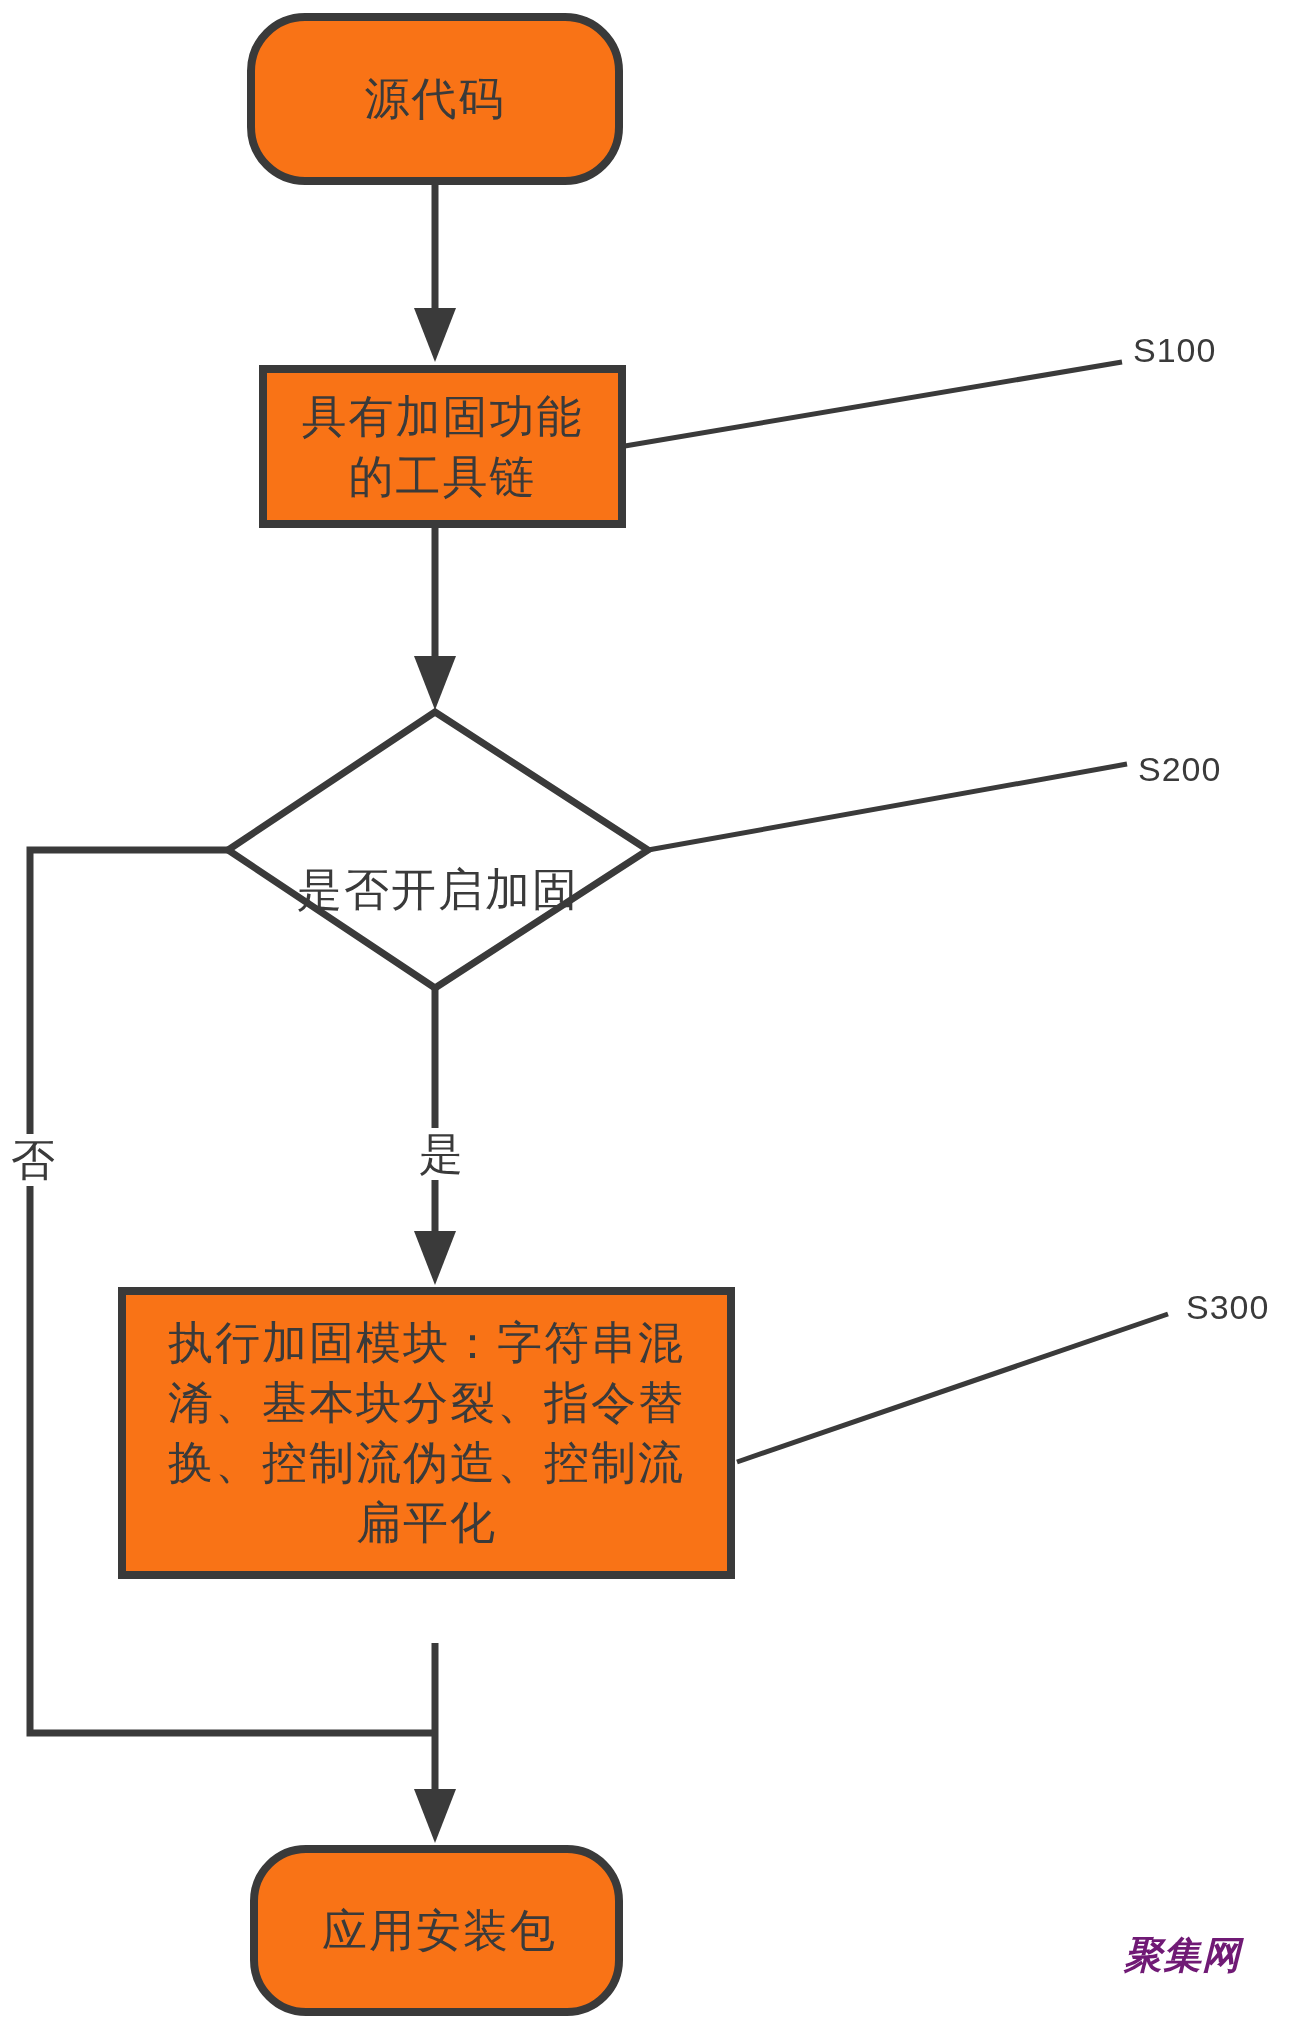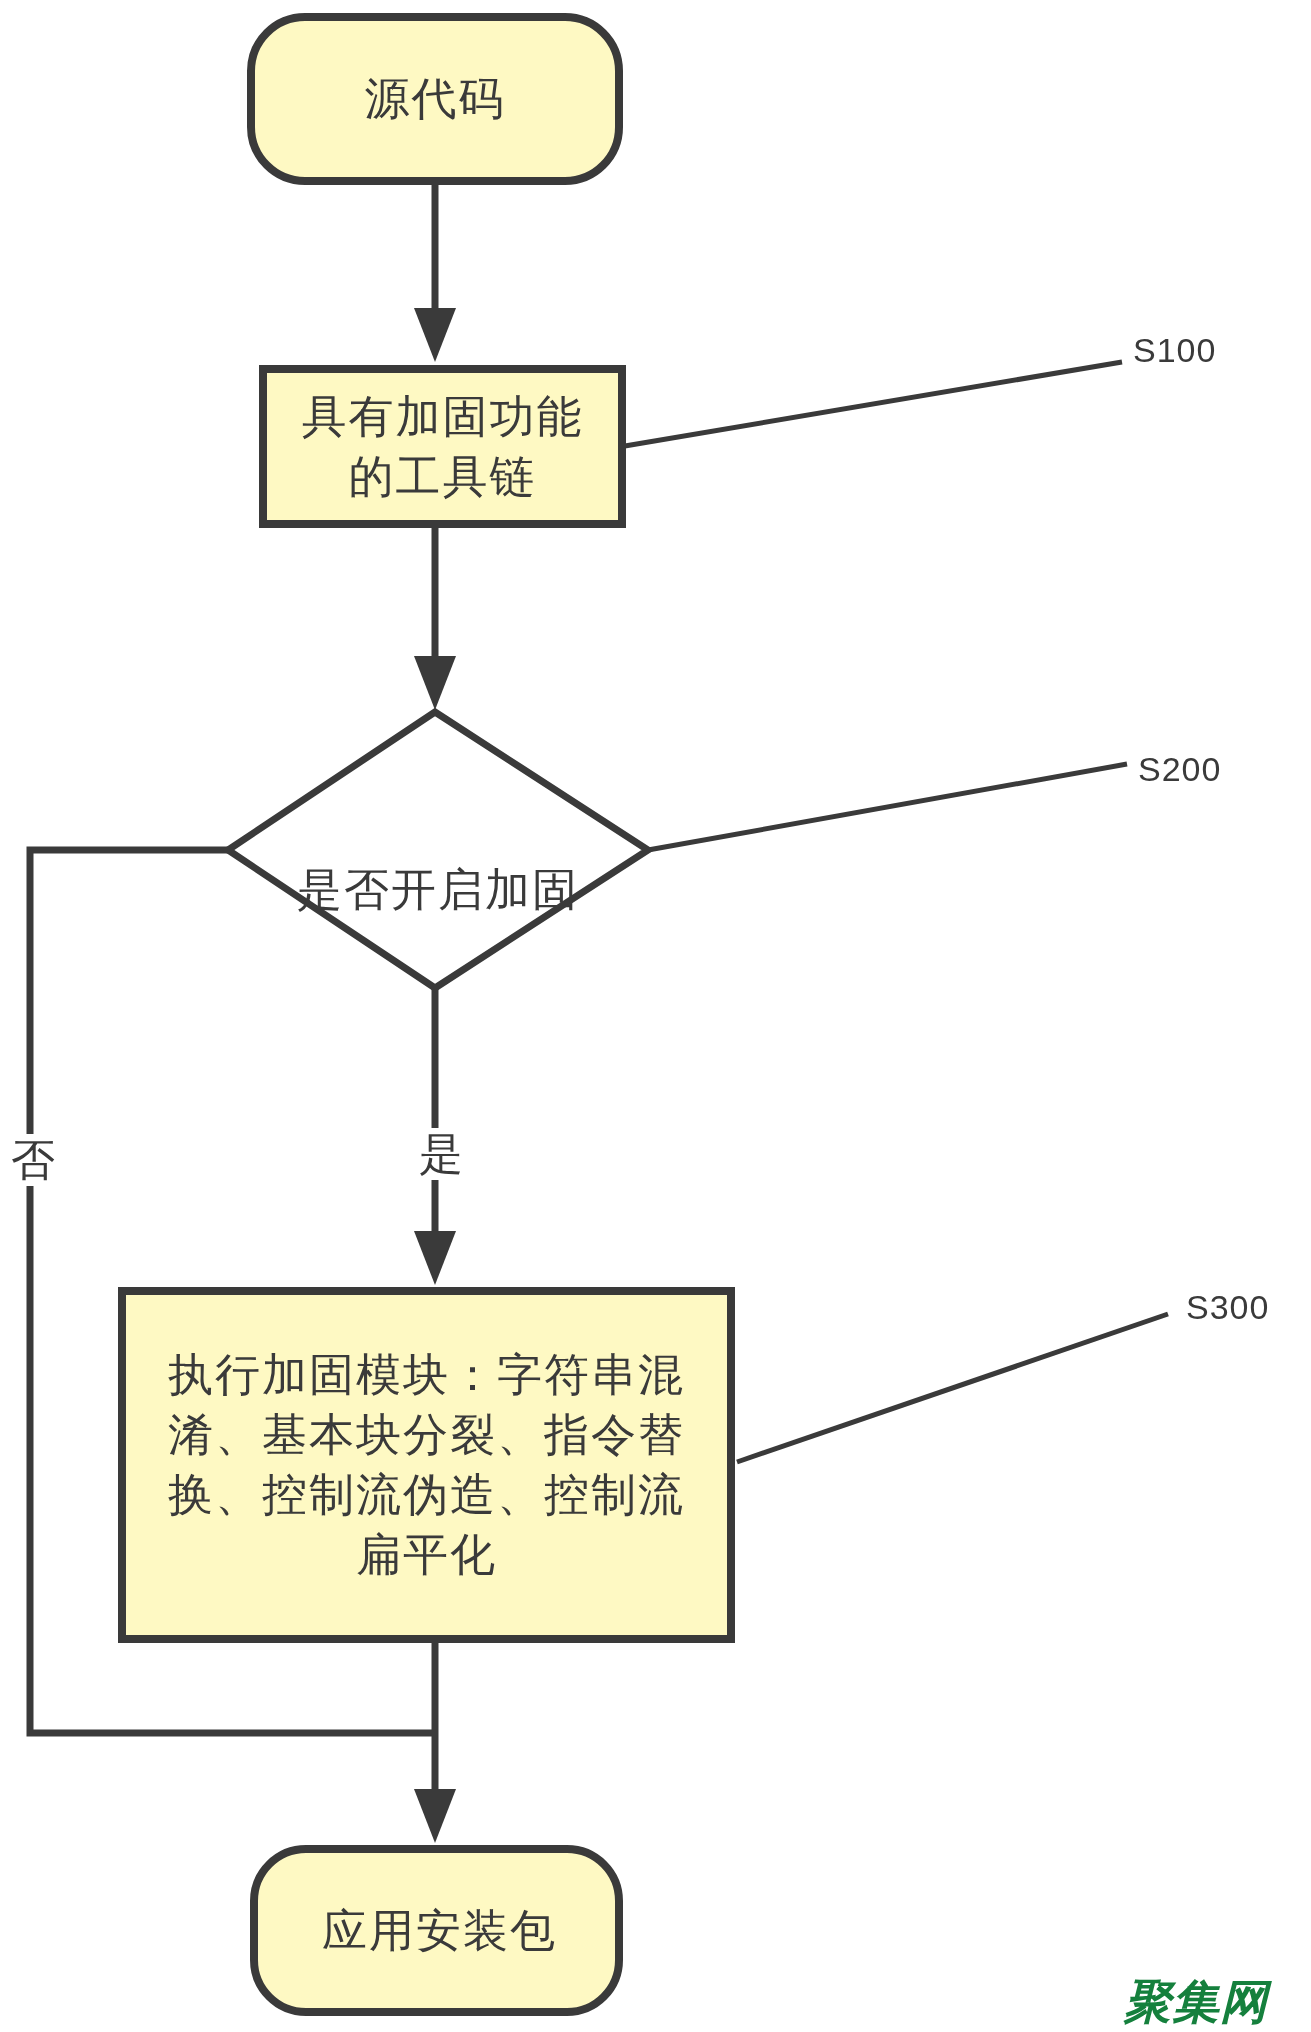"源代码" .node { background: #fef9c3 -> #f97316 }
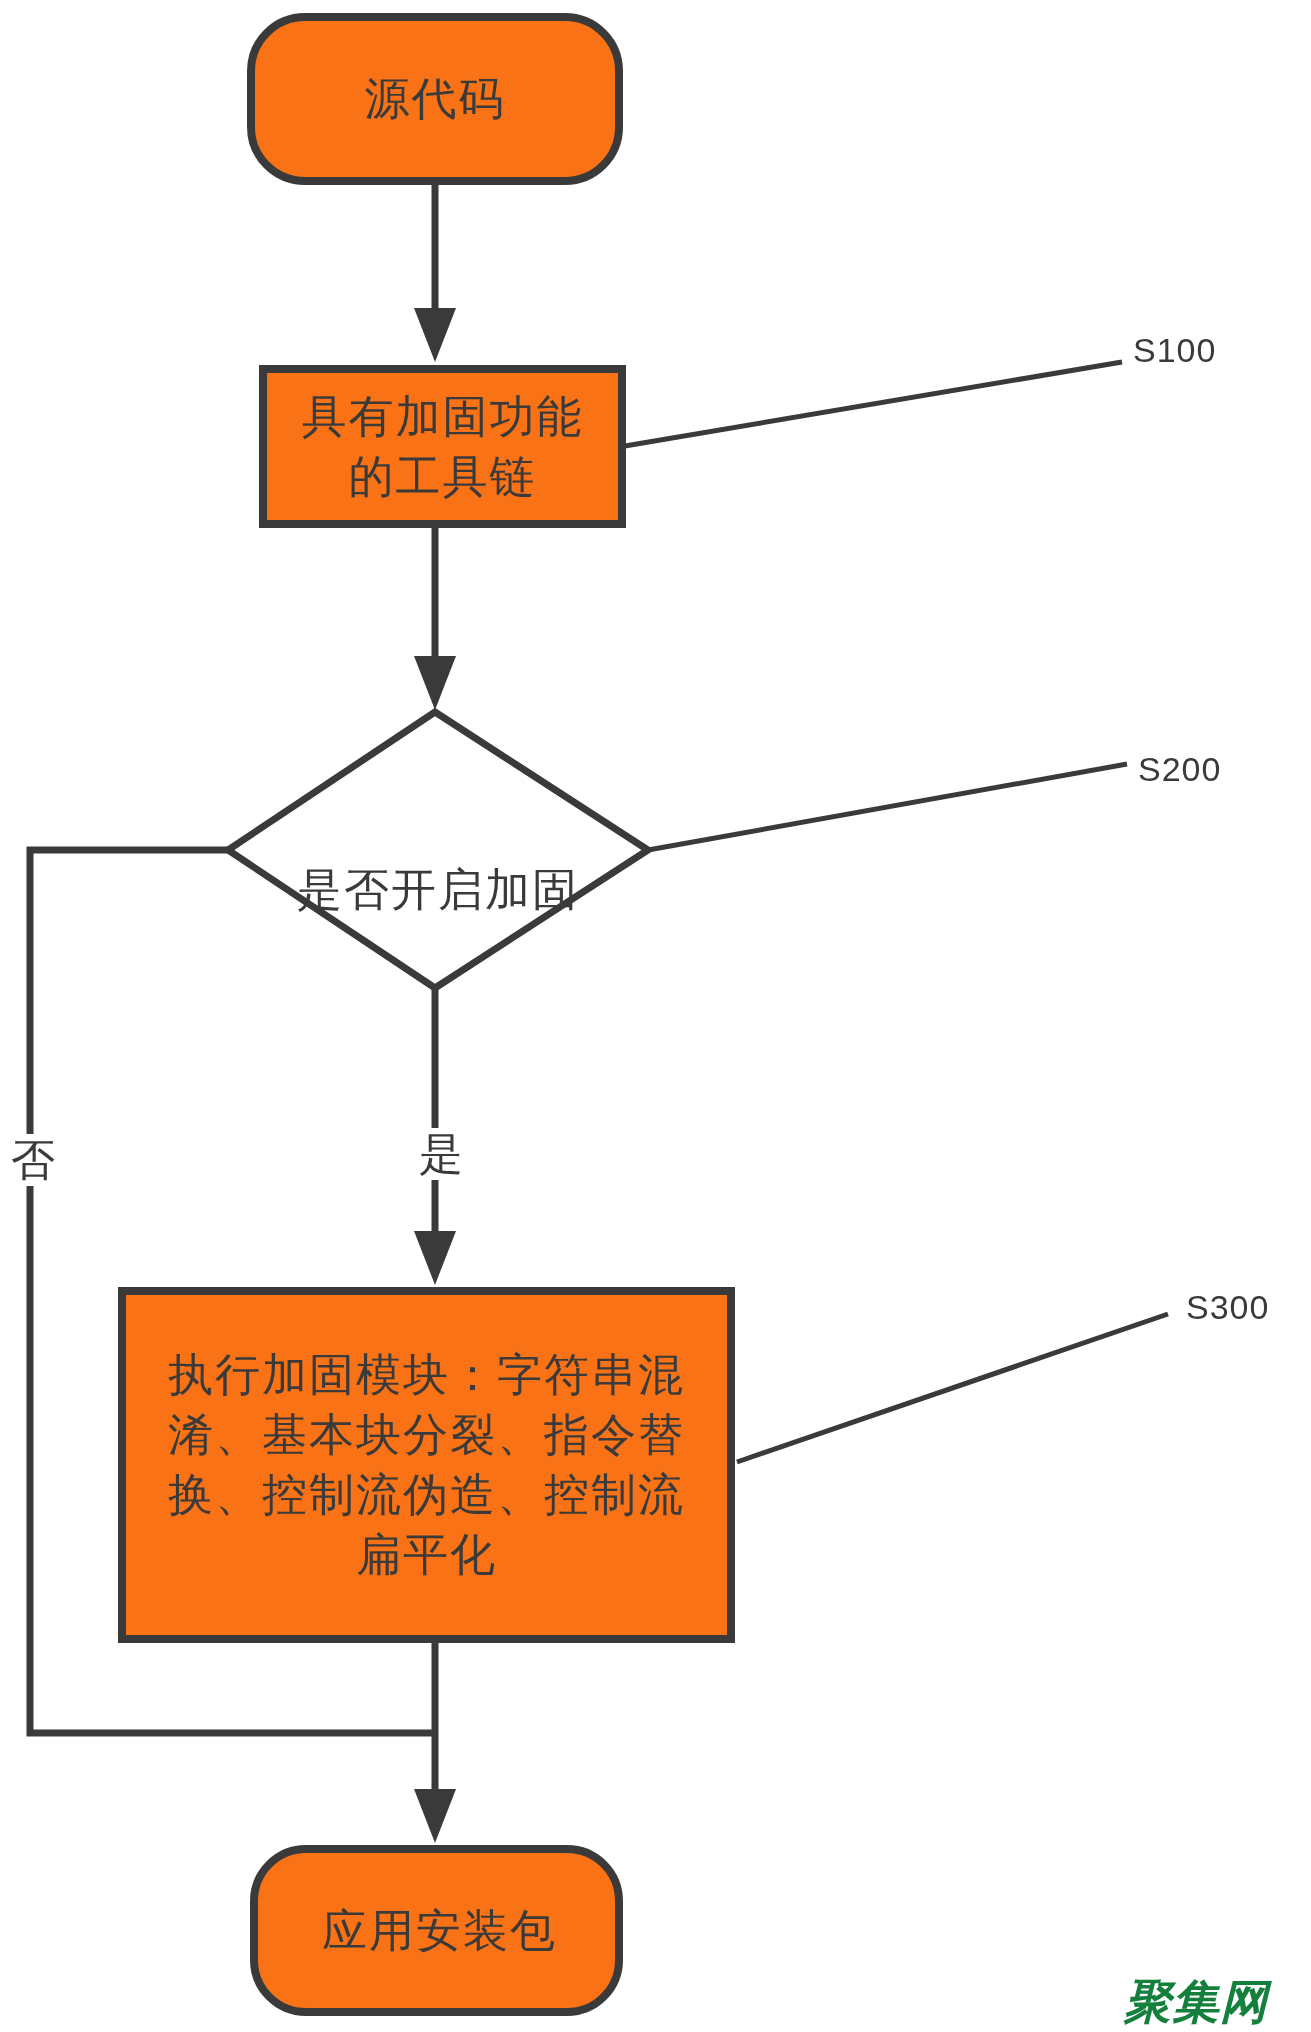"执行加固模块：字符串混" .node-module { height: 356px -> 292px }
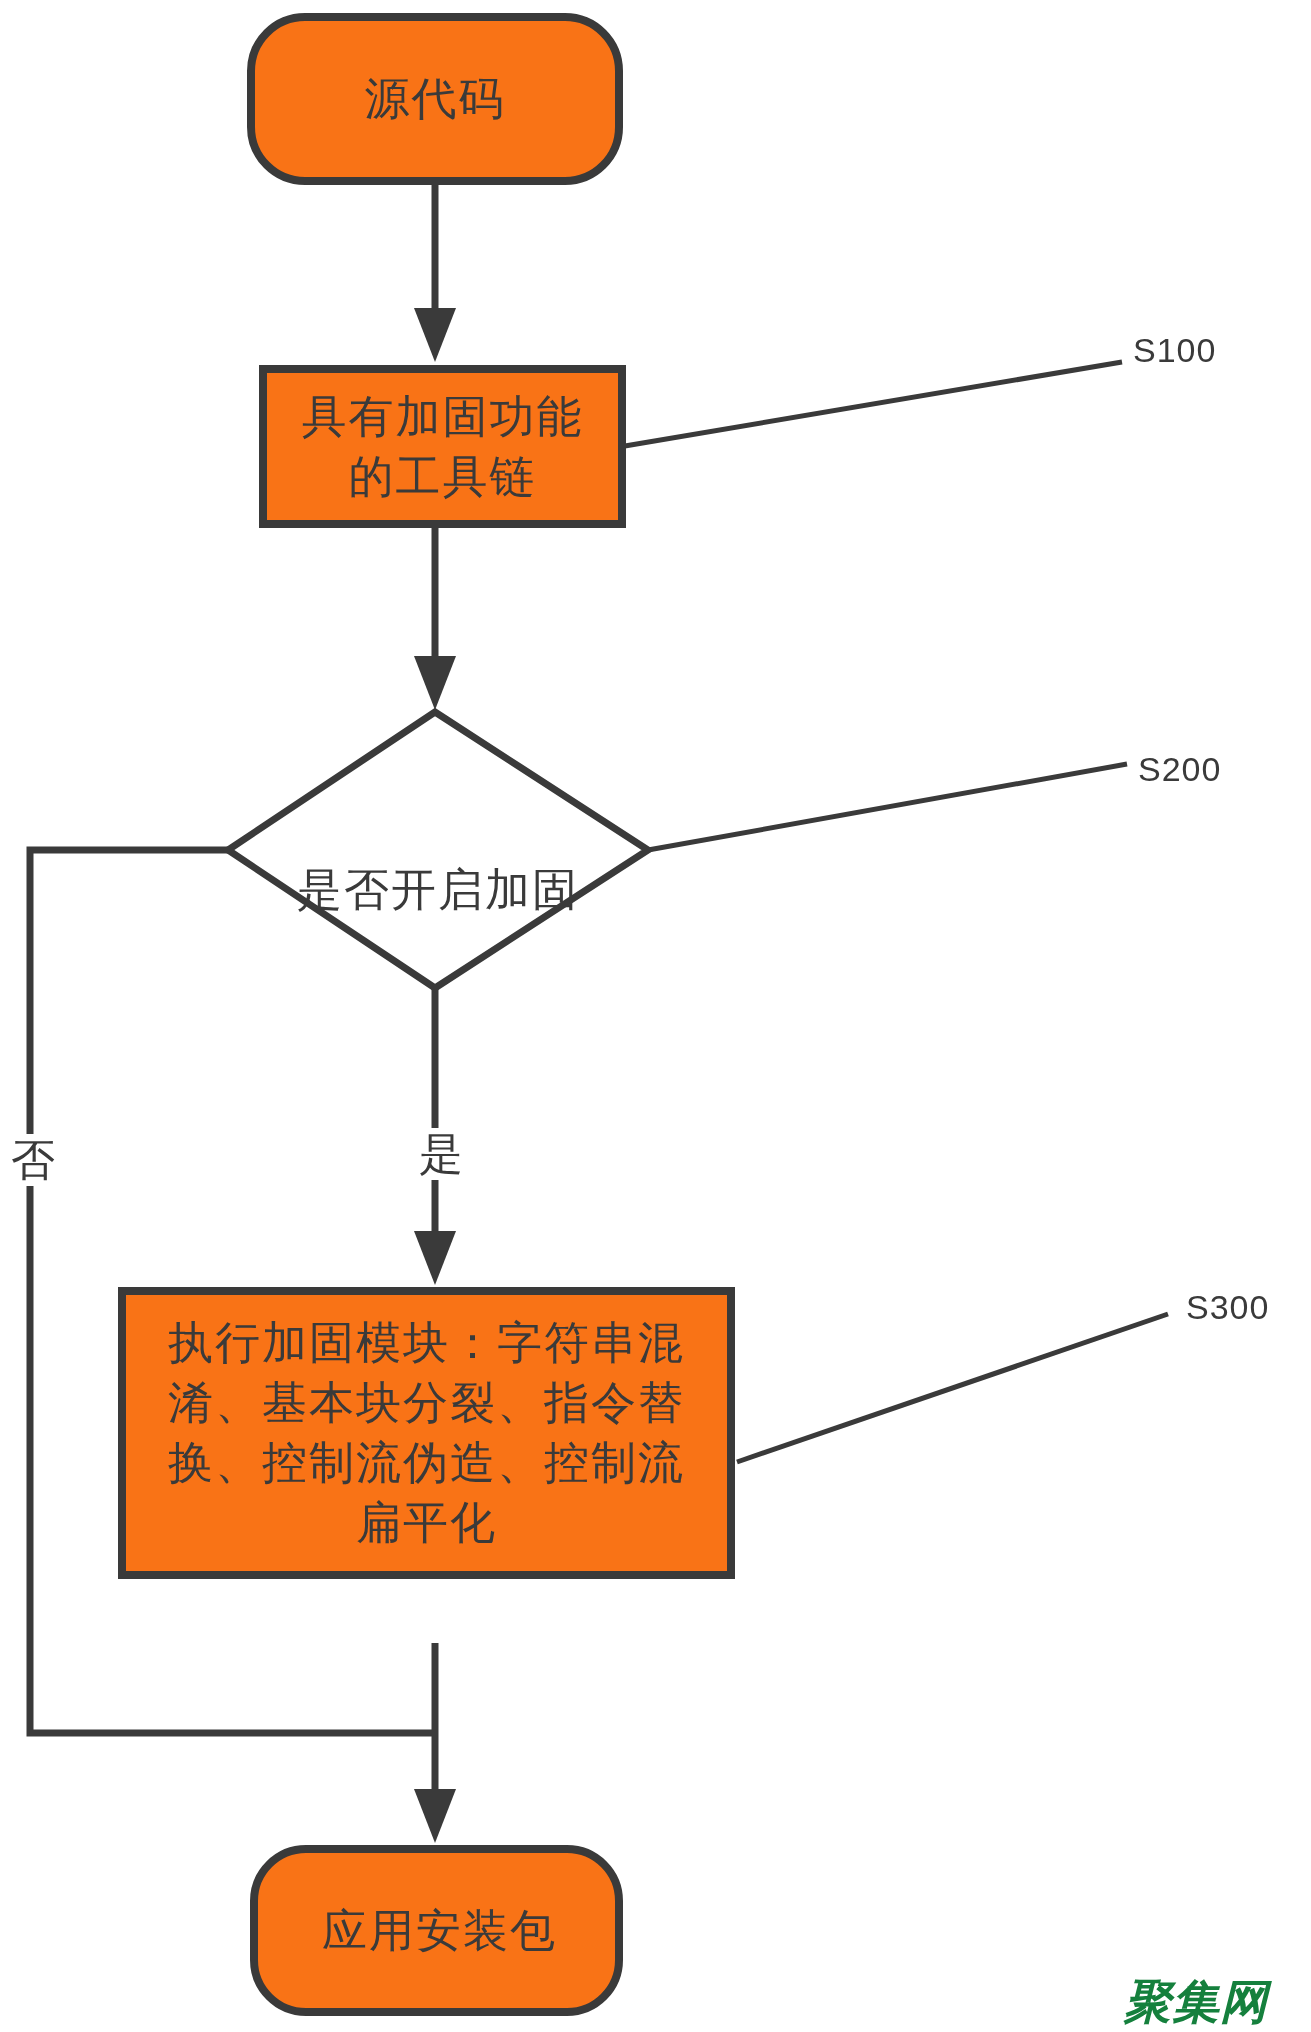"聚集网" .watermark { color: #15803d -> #701a75; font-size: 47px -> 38px; top: 1978px -> 1936px }
